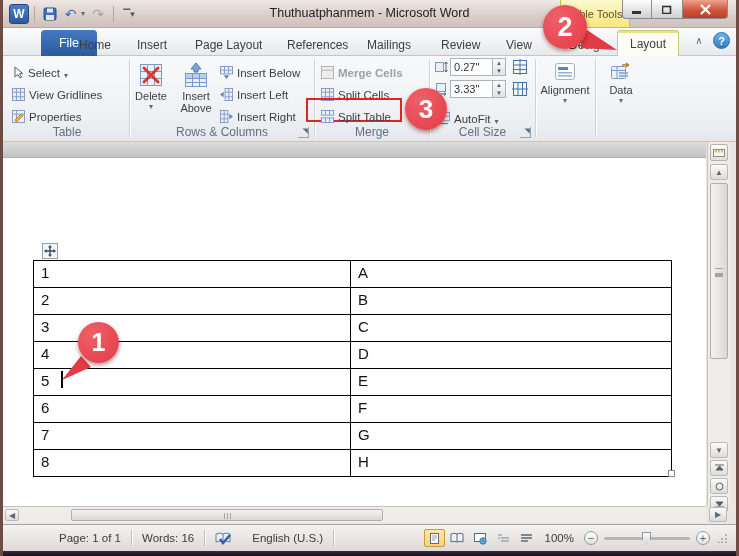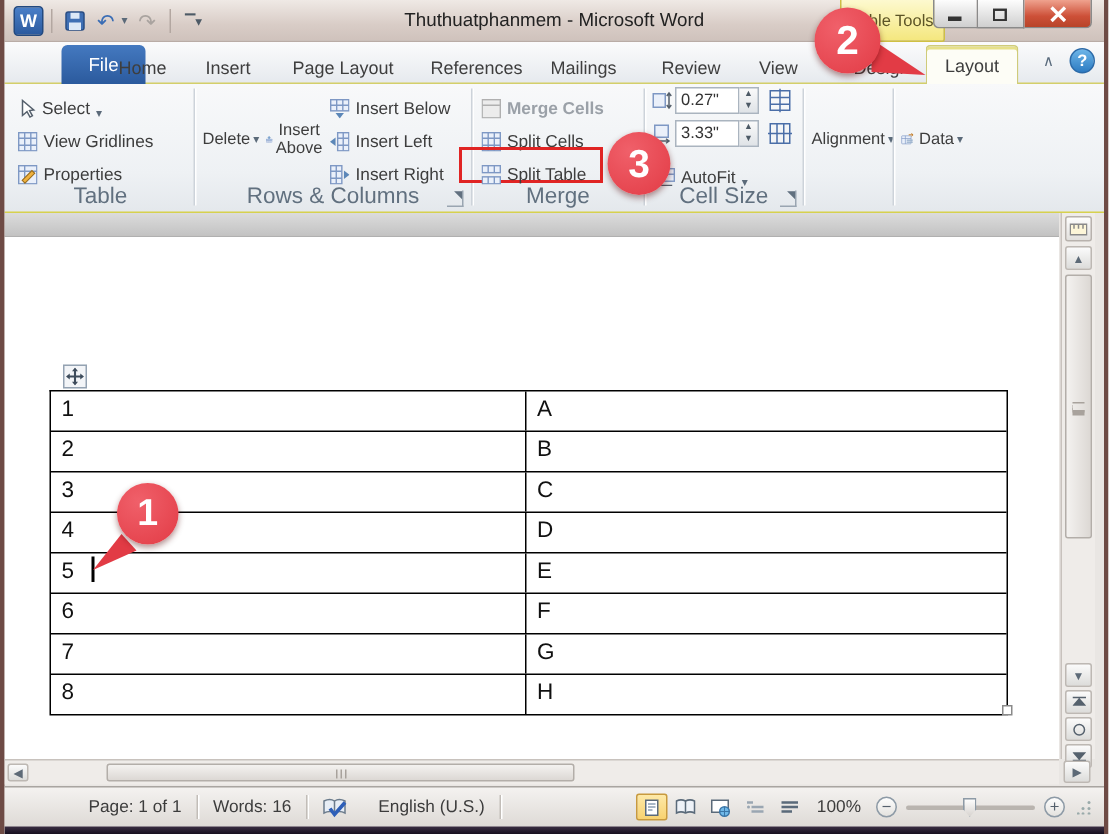"Delete" .bigbtn { flex-direction: row -> column }
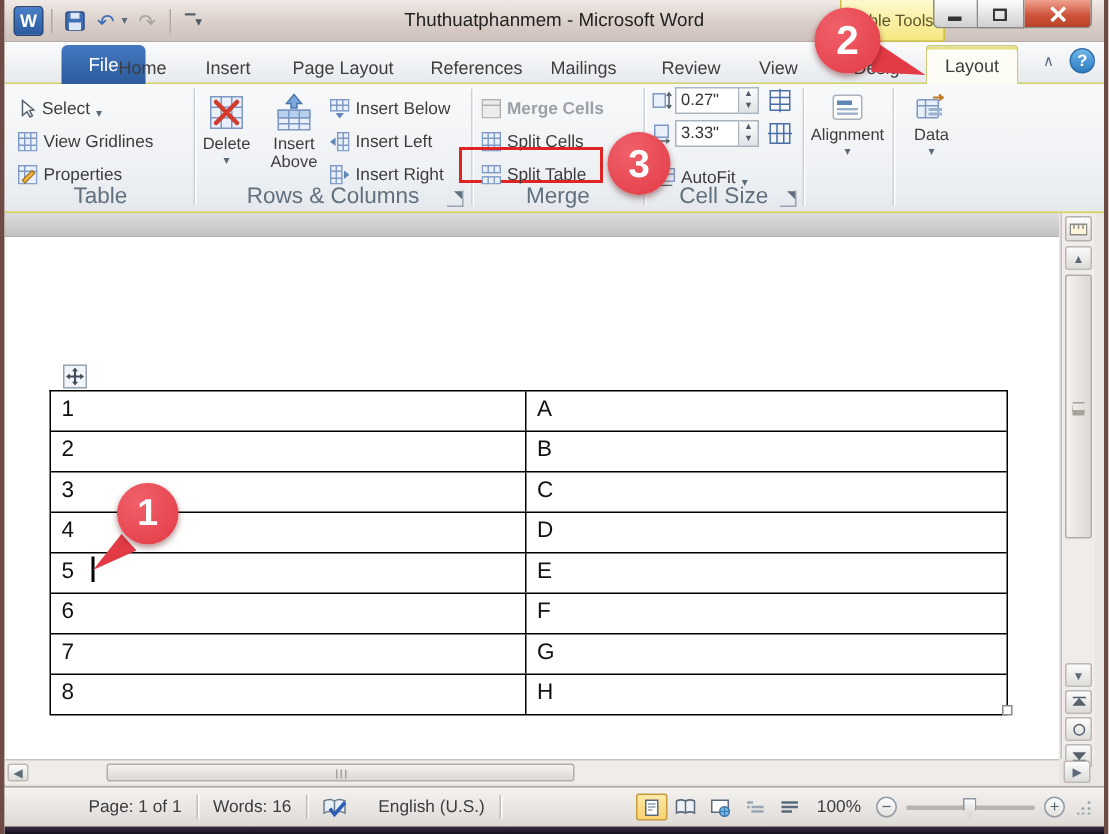"Table" .glabel { font-size: 15px -> 12px }
